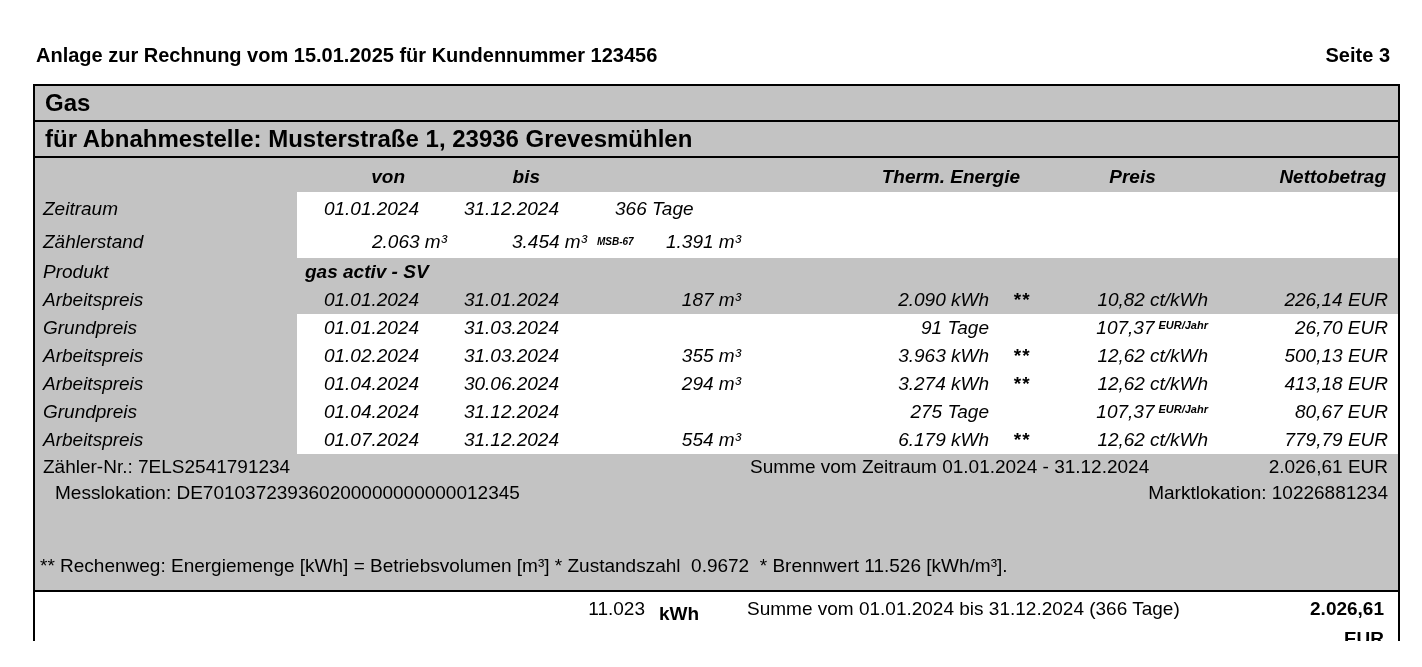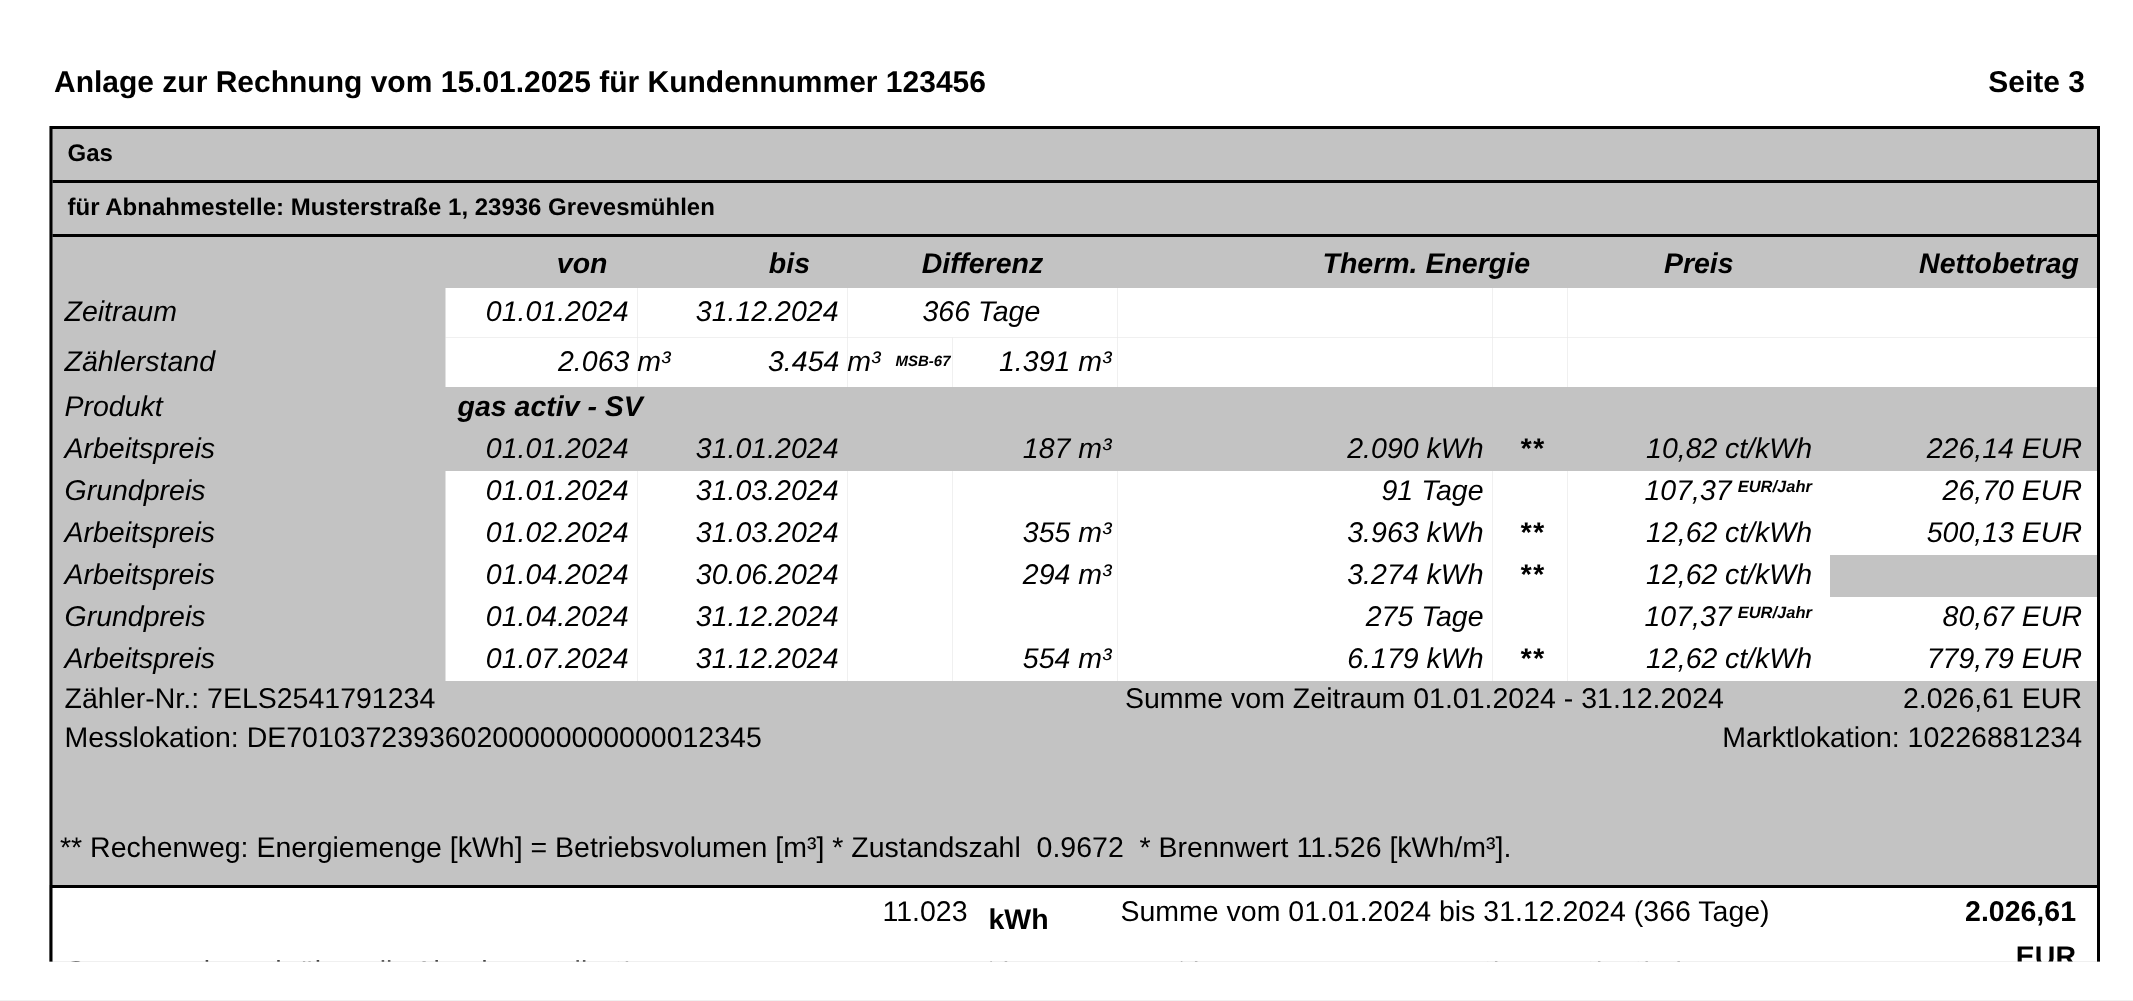"Gas" .bar { font-size: 16px -> 24px }
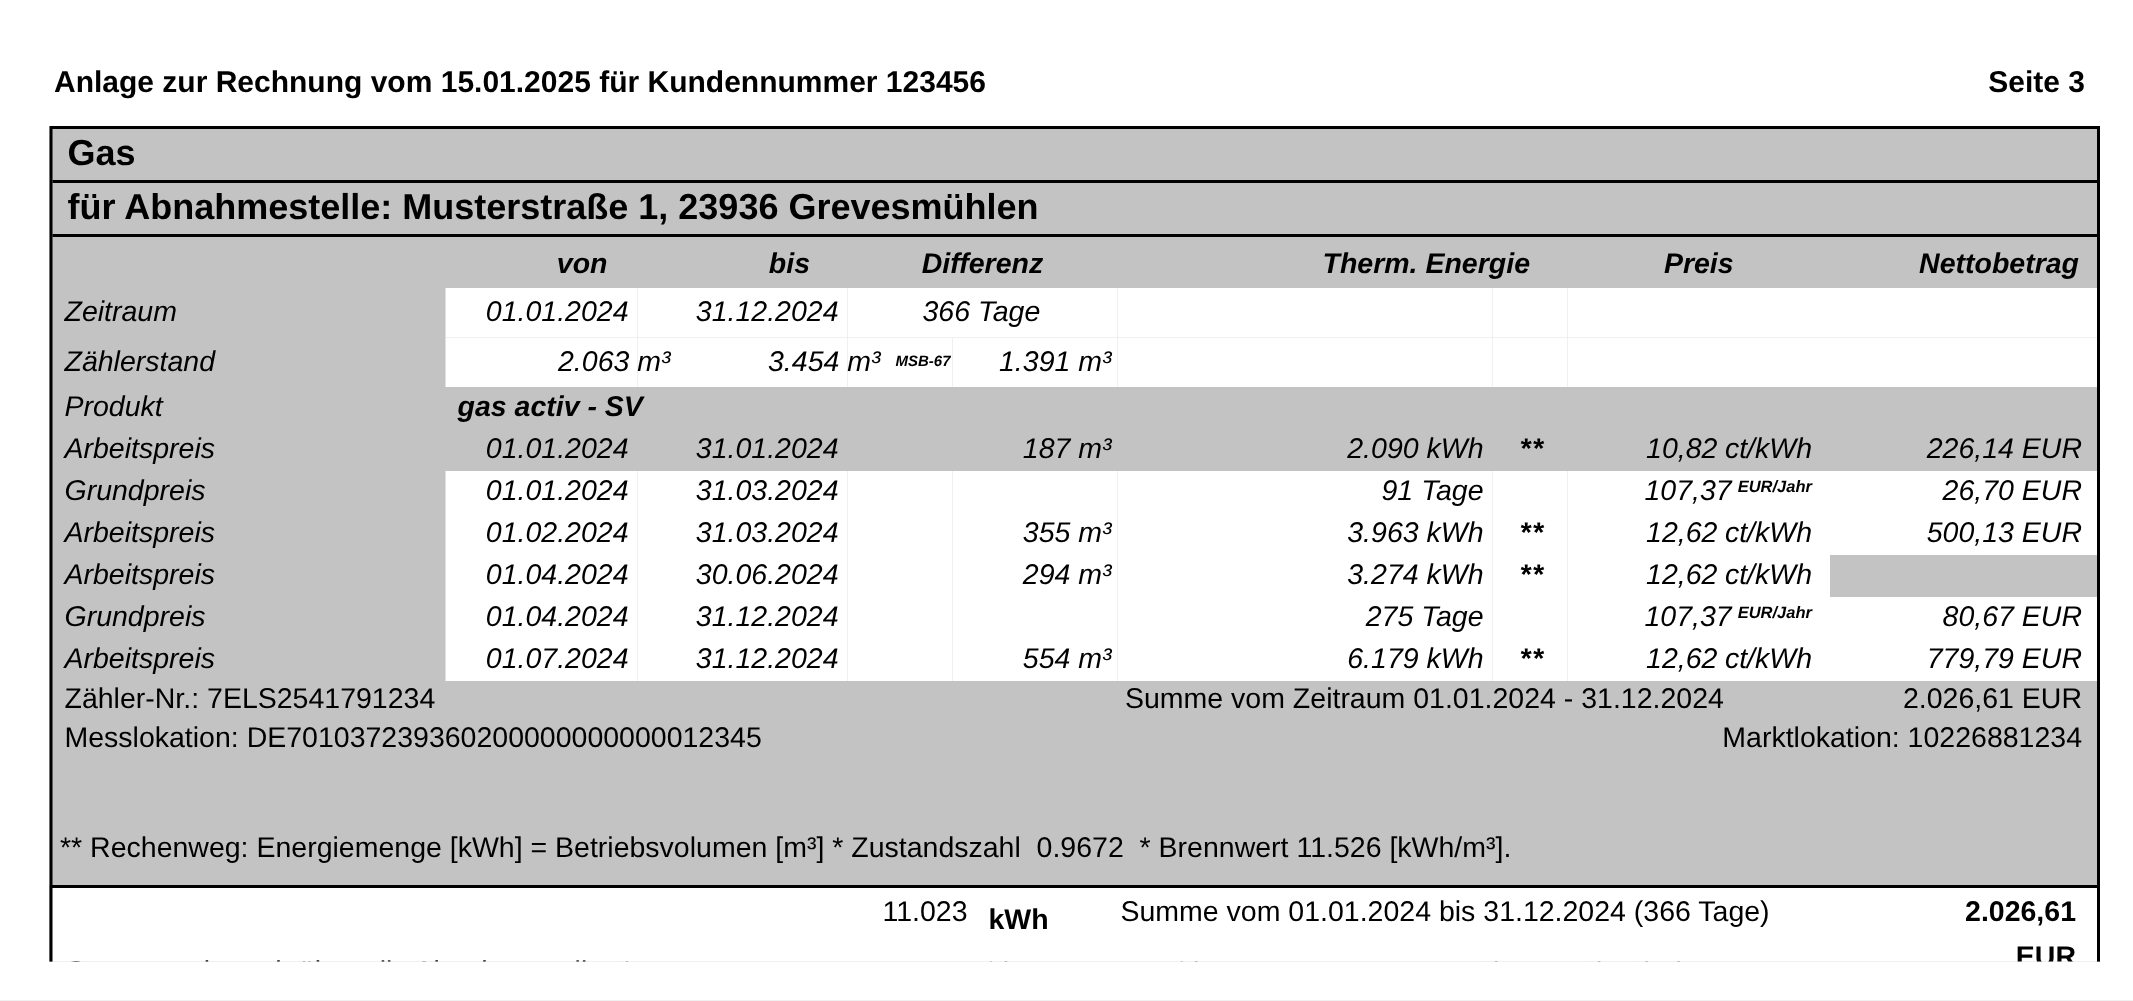"Differenz" div.h-diff { html: <div>Differenz</div> -> none }
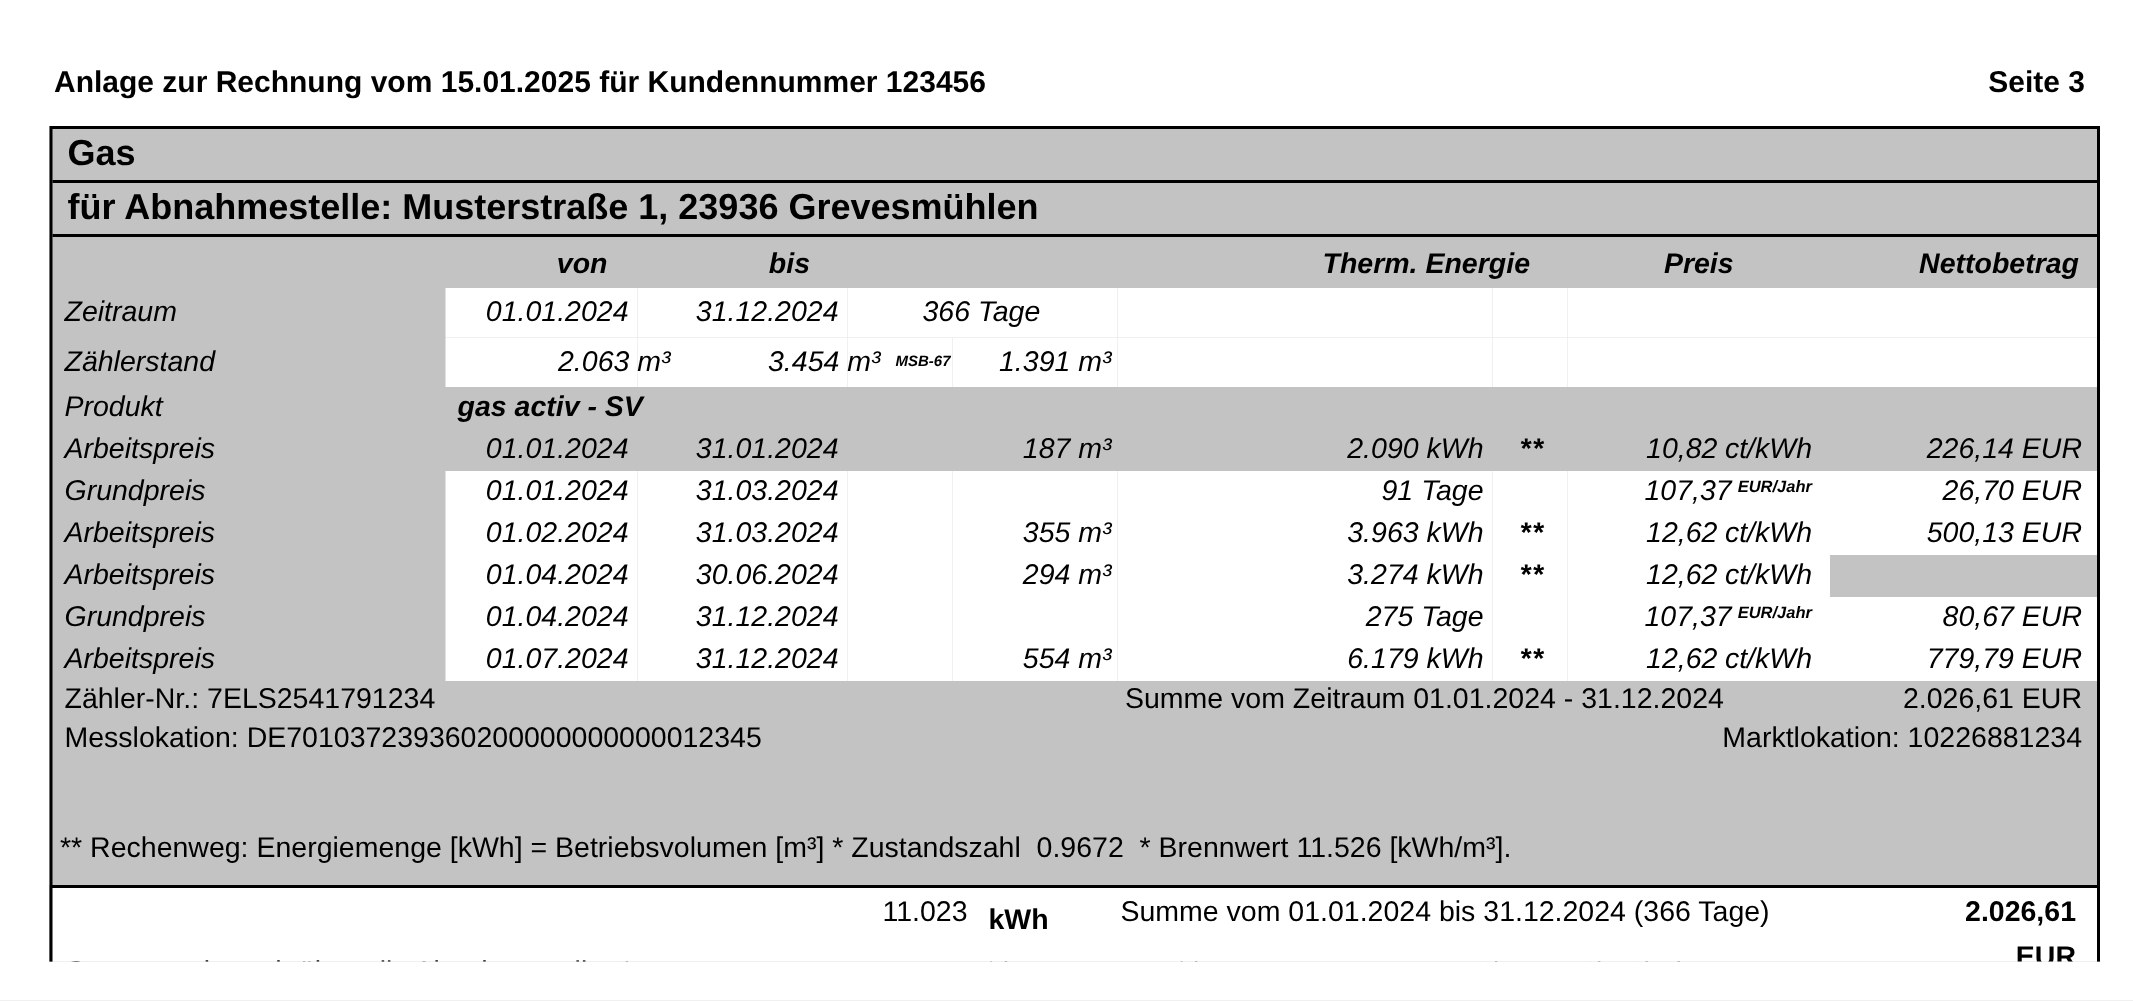"413,18 EUR" div.c-netto { html: none -> <div>413,18 EUR</div> }
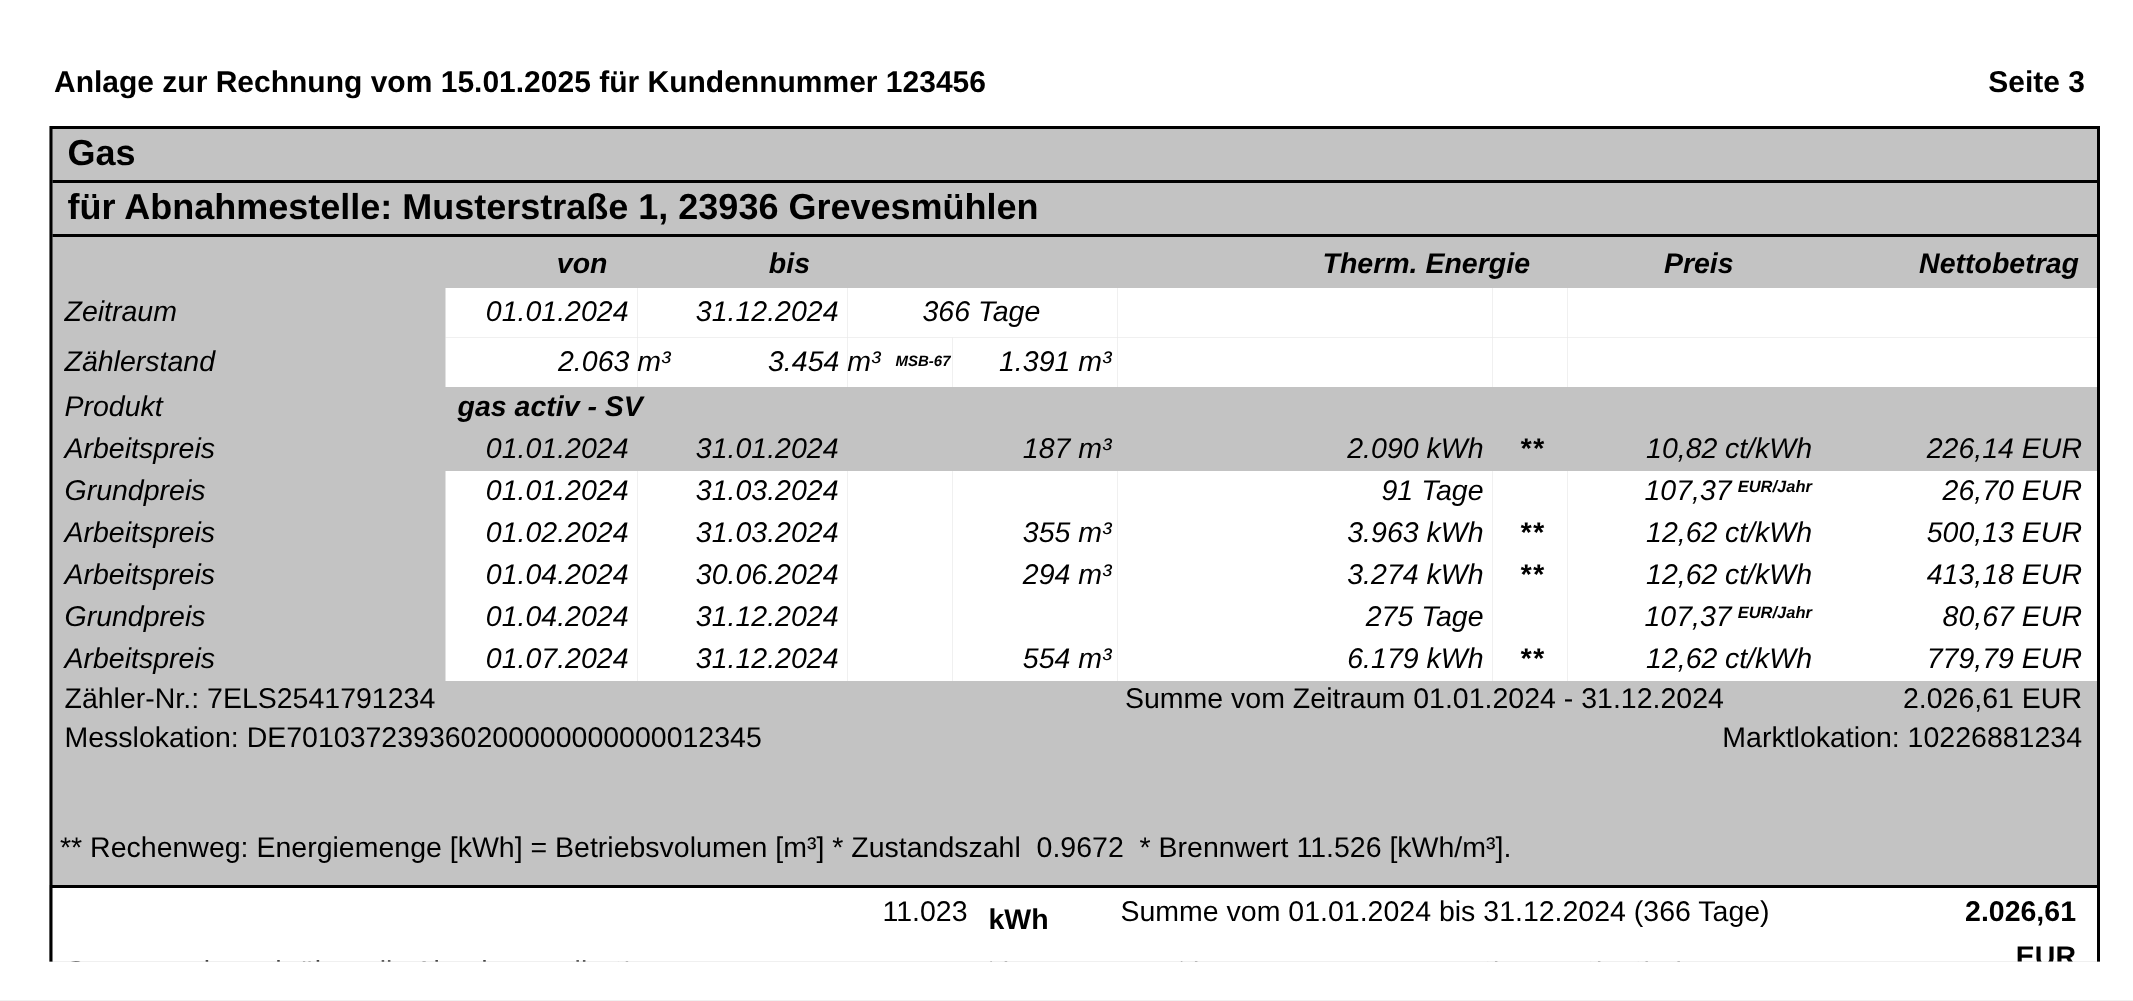"Messlokation:" .meta-row2 .m-label { padding-left: 8px -> 20px }
